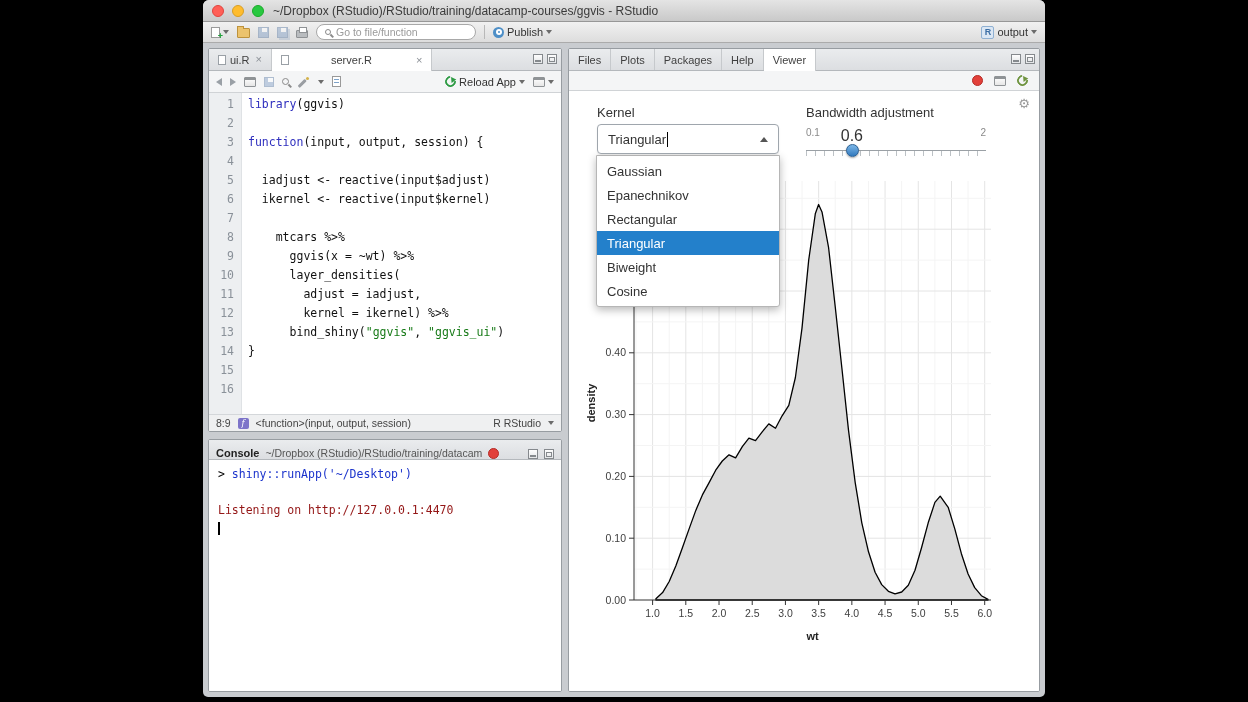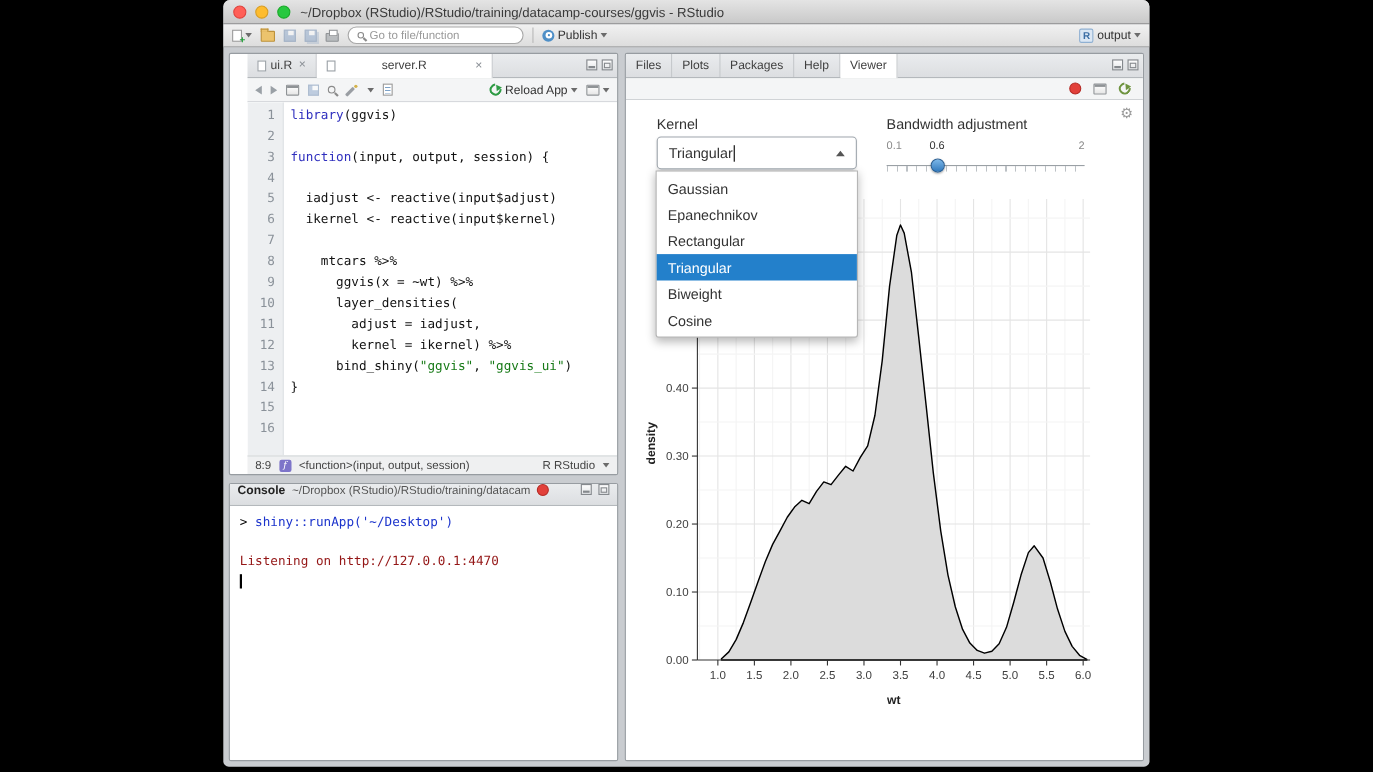"ui.R" #source-pane { padding-left: 16px -> none }
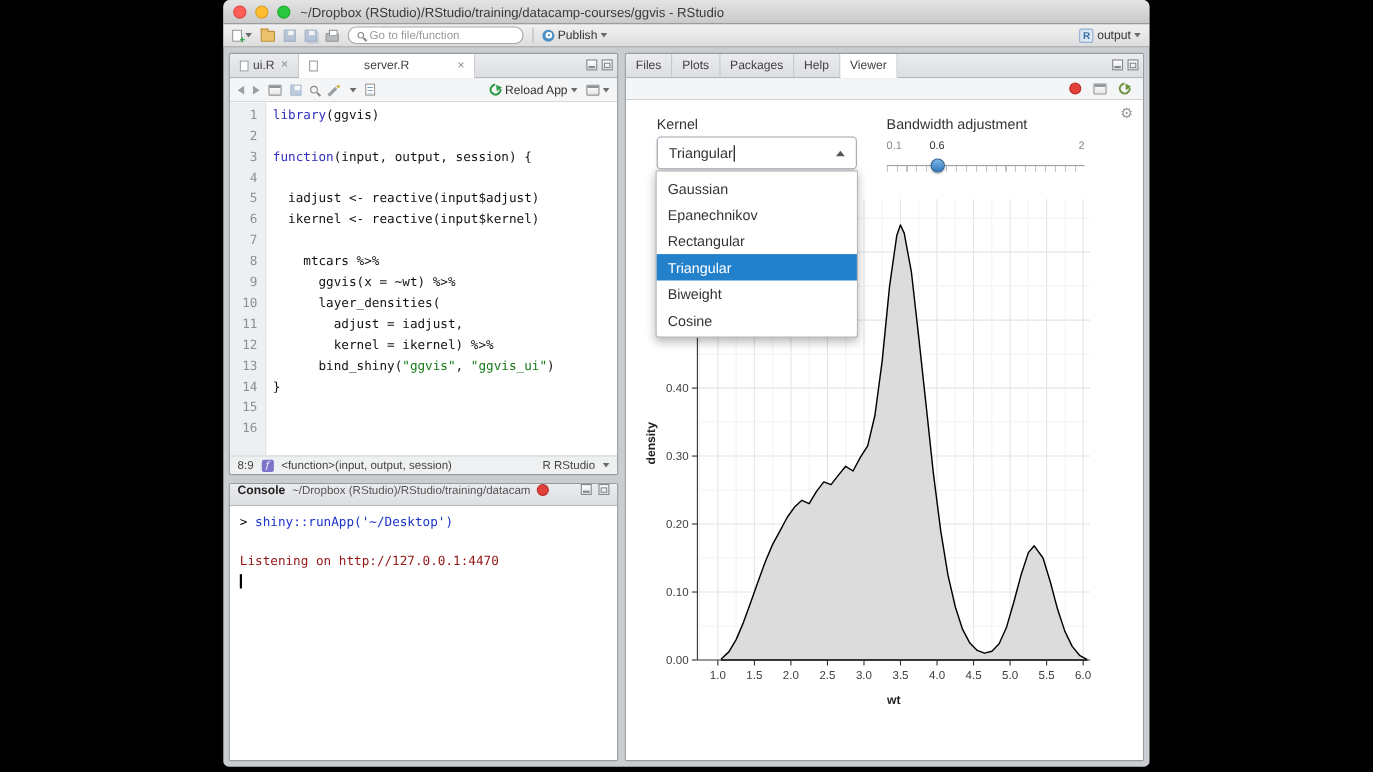"0.6" .slider-val { font-size: 10px -> 16px }
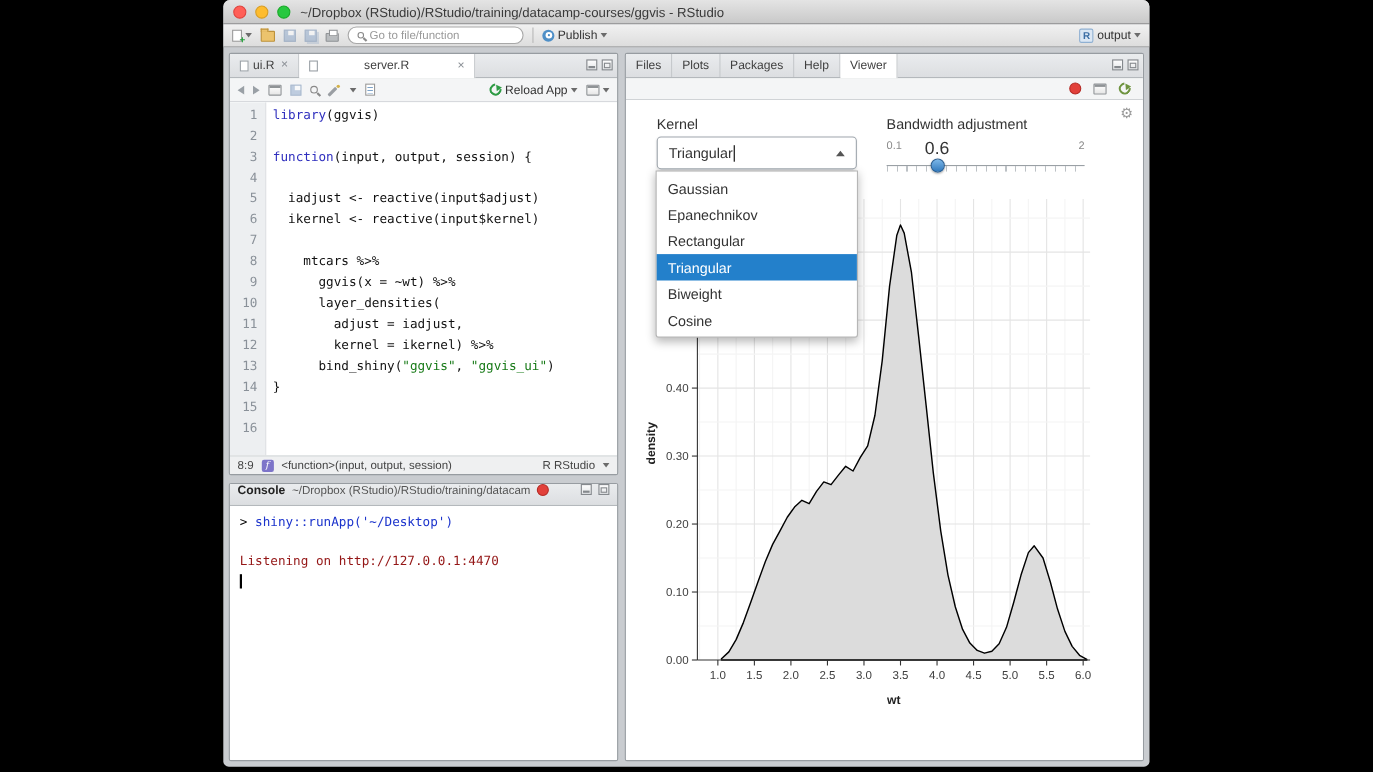"Console" .console-header { align-items: flex-start -> flex-end }
